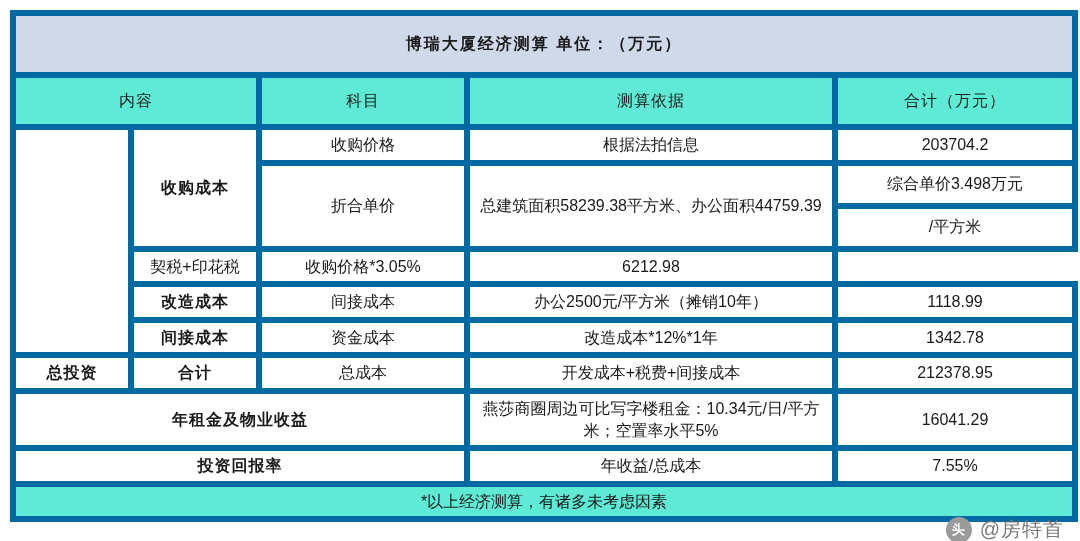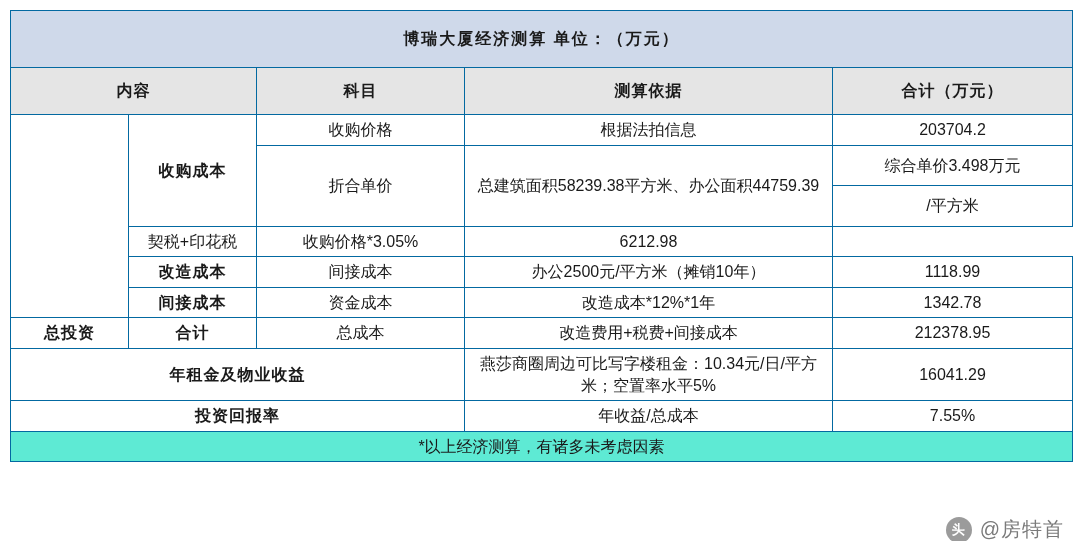"博瑞大厦经济测算 单位：（万元）" table.econ td { border: 1px solid #0369a1 -> 6px solid #0369a1 }
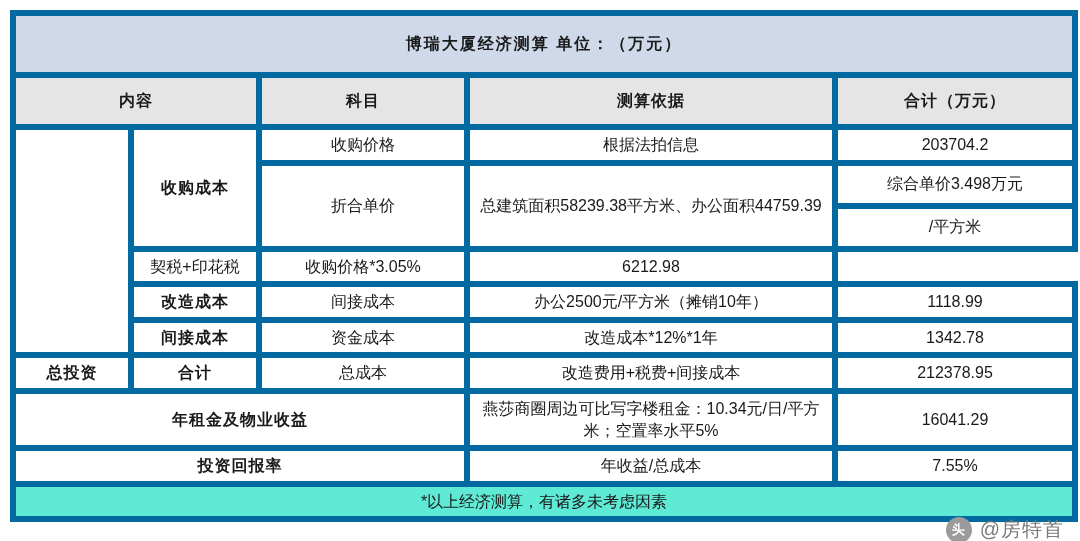"内容" .hdr { background: #e5e5e5 -> #5eead4; font-weight: bold -> normal }
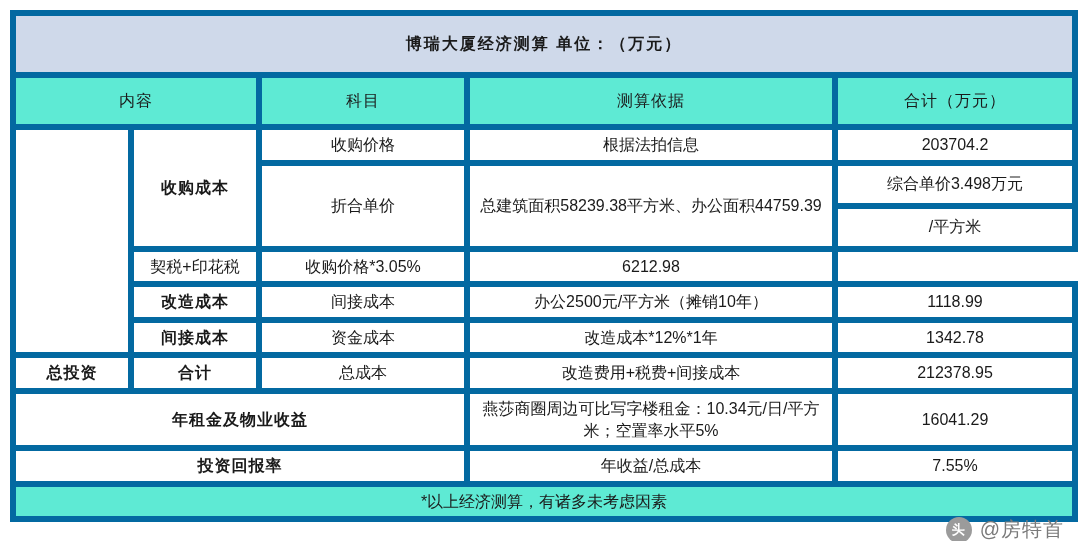"改造费用+税费+间接成本" td.body-cell { text: 改造费用+ -> 开发成本+ }
